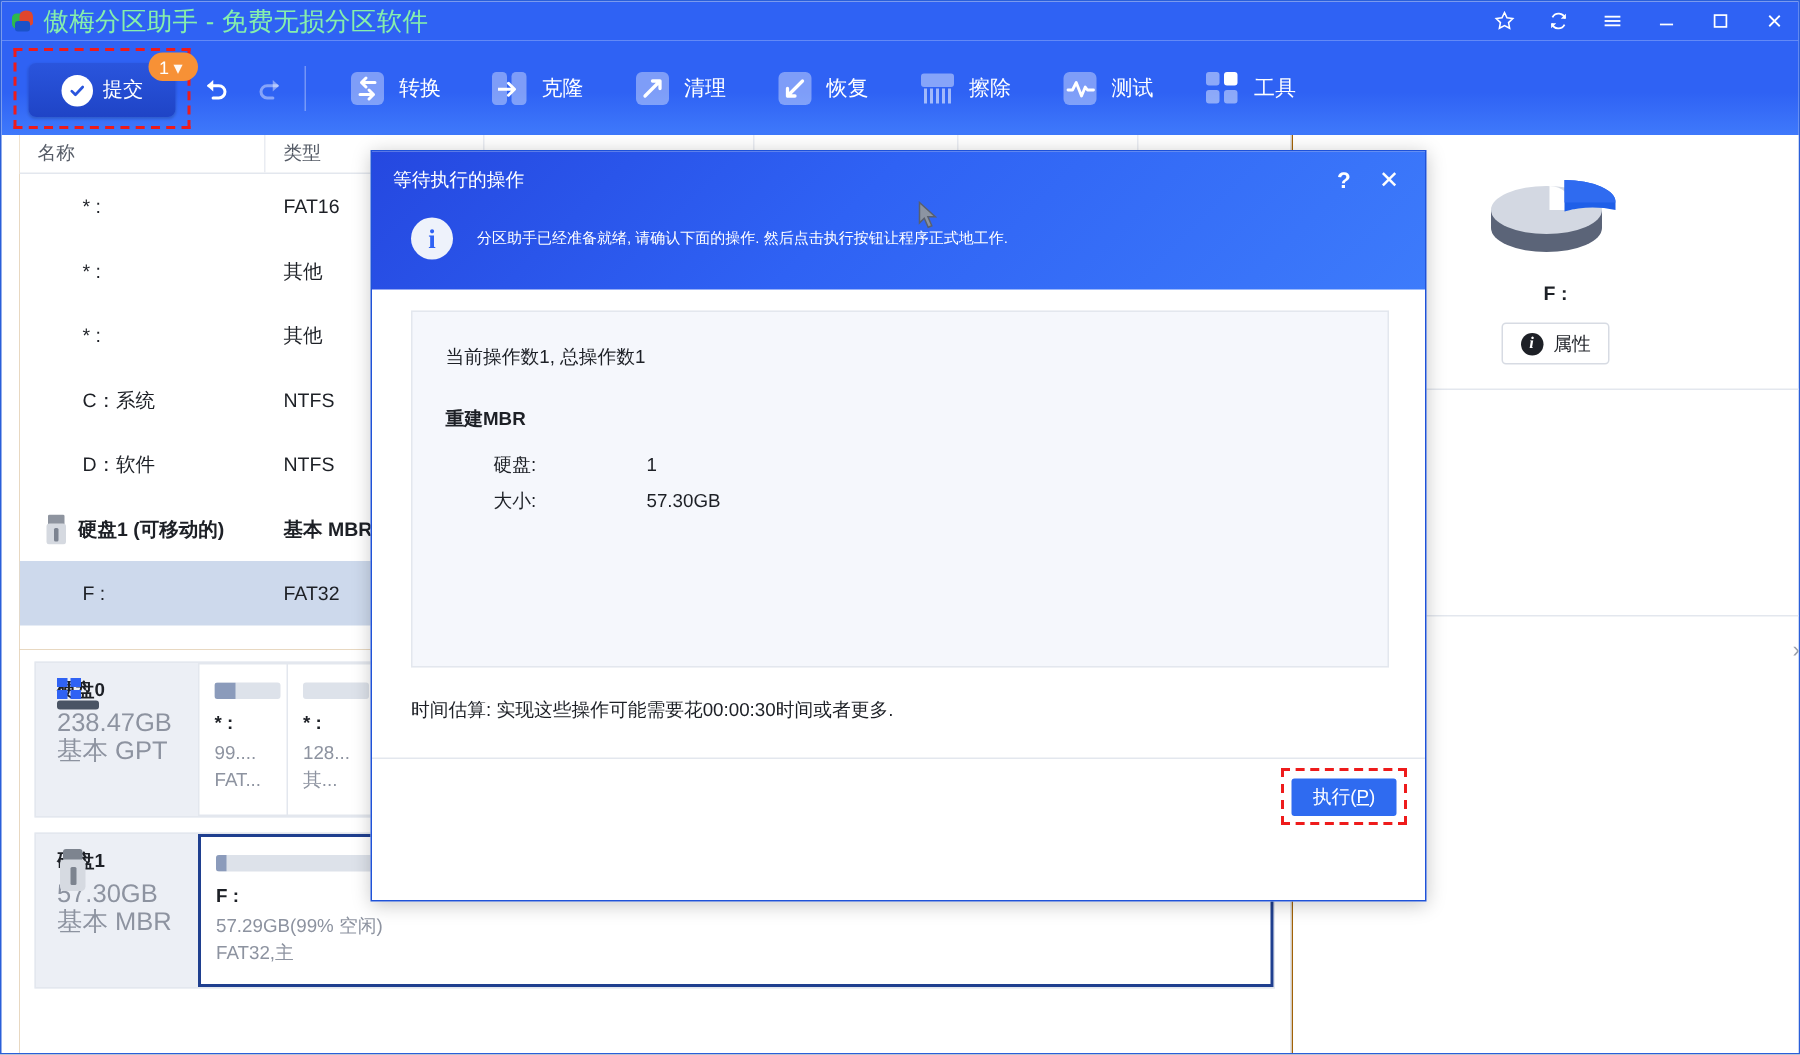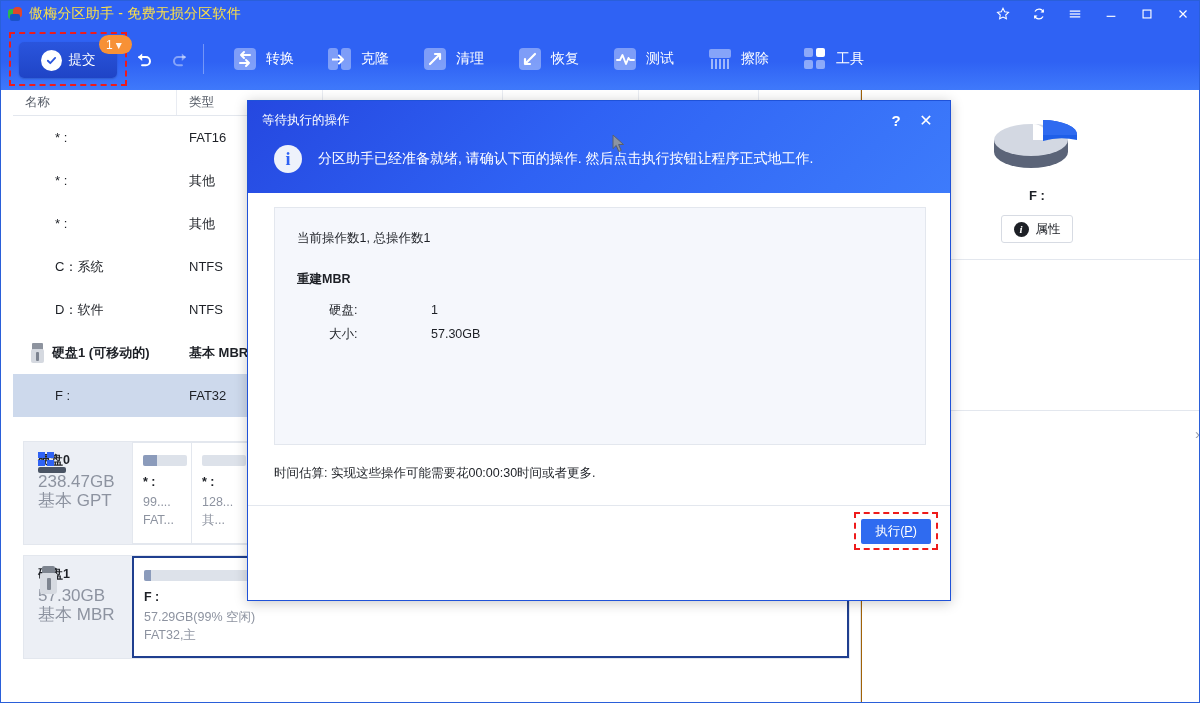"傲梅分区助手 - 免费无损分区软件" .title-text { color: #fde047 -> #86efac; font-size: 14px -> 17px }
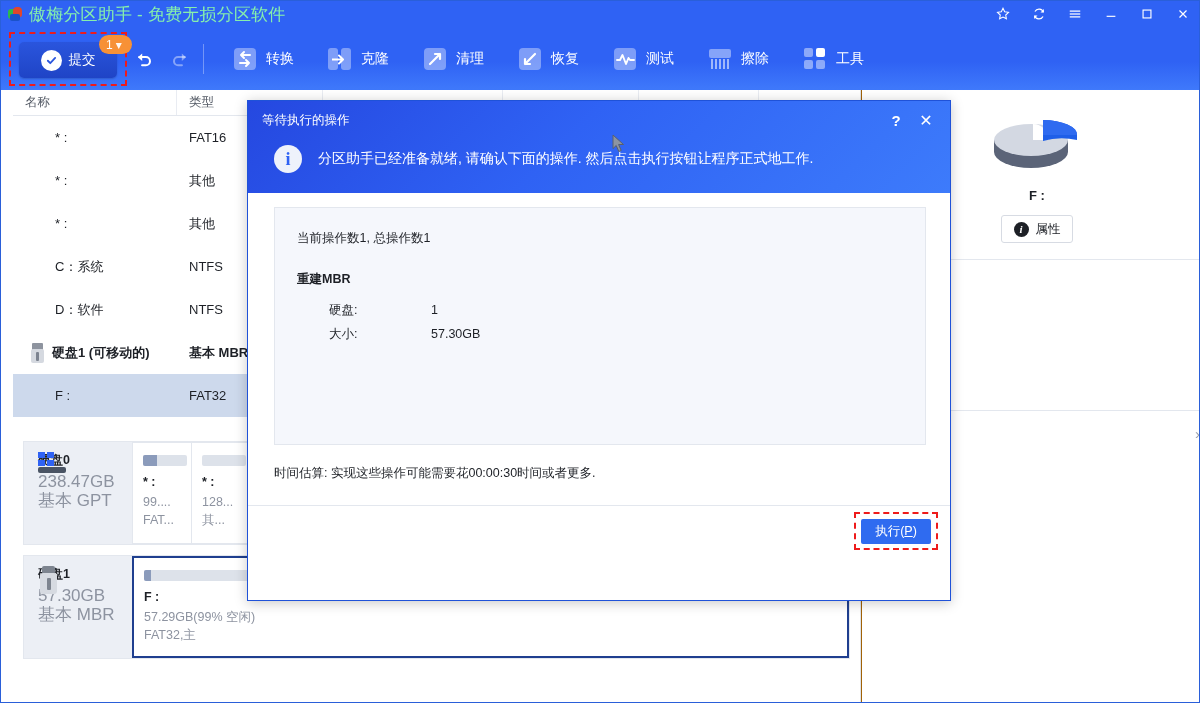"测试" div.tool-item { order: before "擦除" -> after "擦除" }
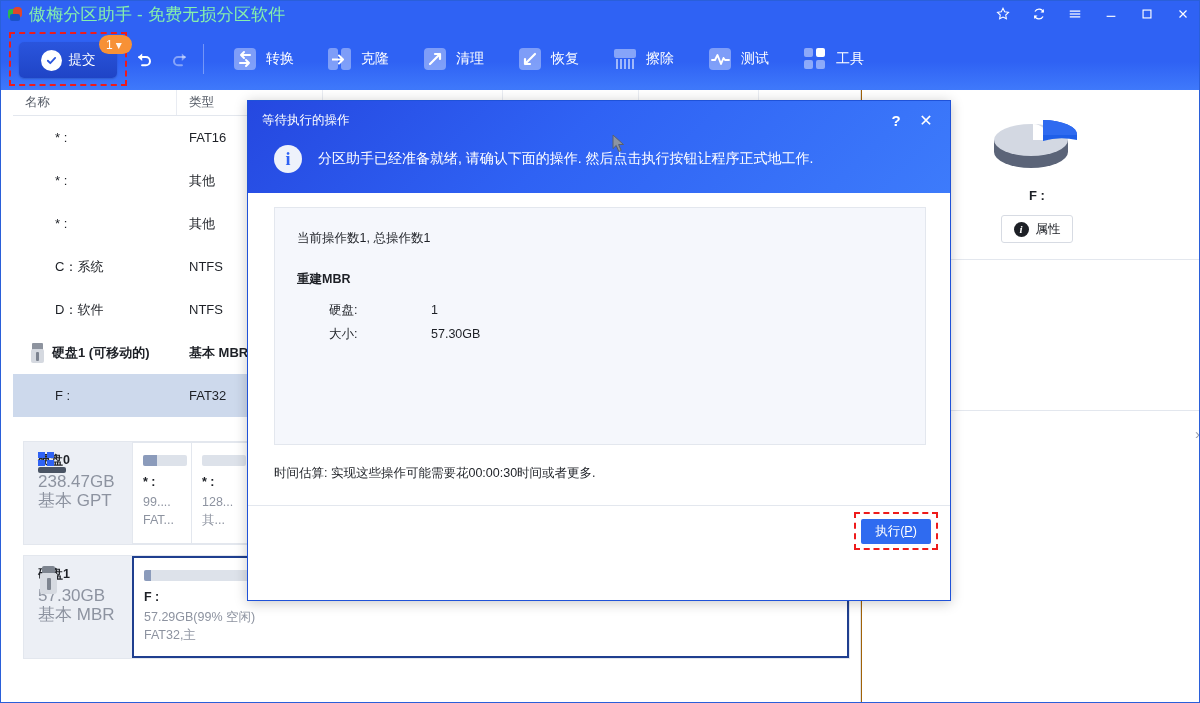"分区助手已经准备就绪, 请确认下面的操作. 然后点击执行按钮让程序正式地工作." .dlg-msg-text { font-size: 14px -> 10px }
